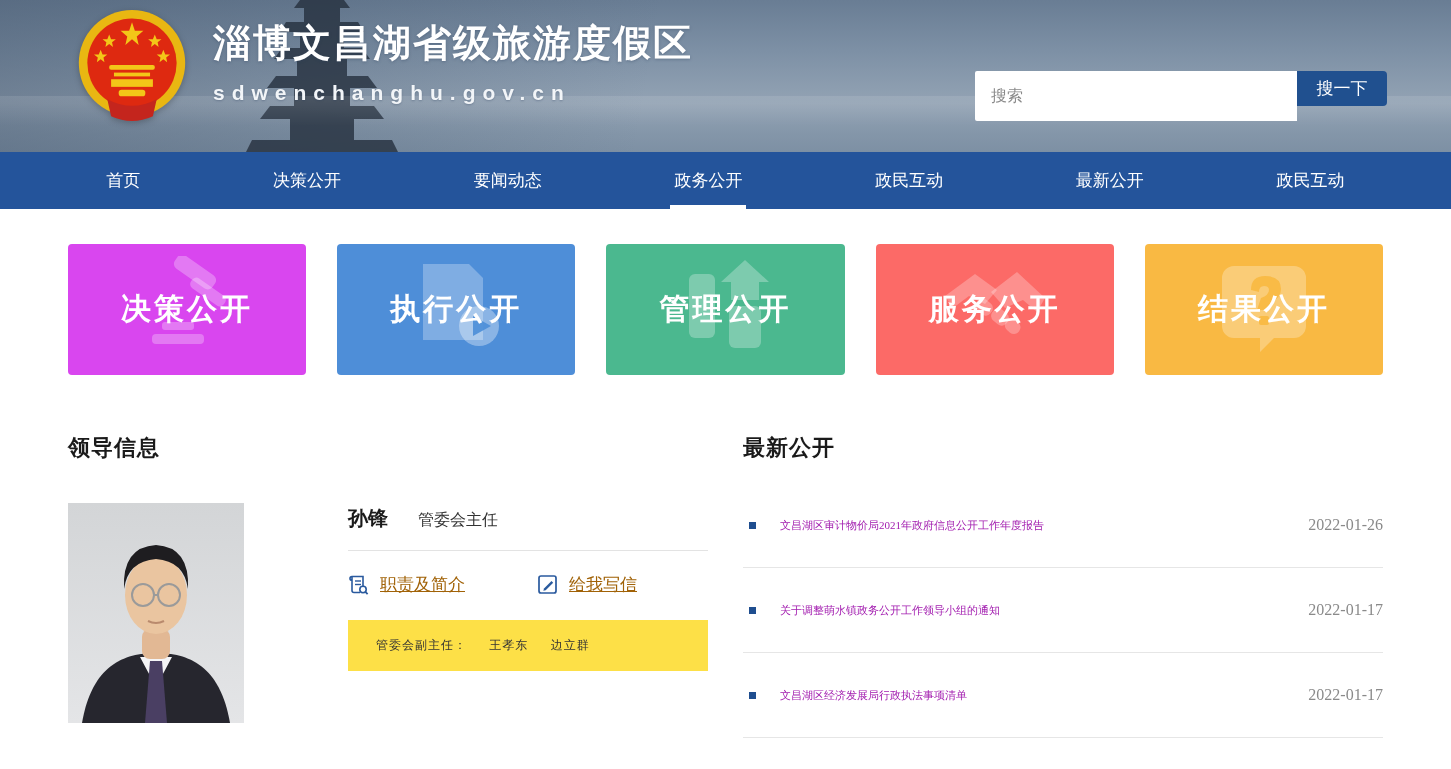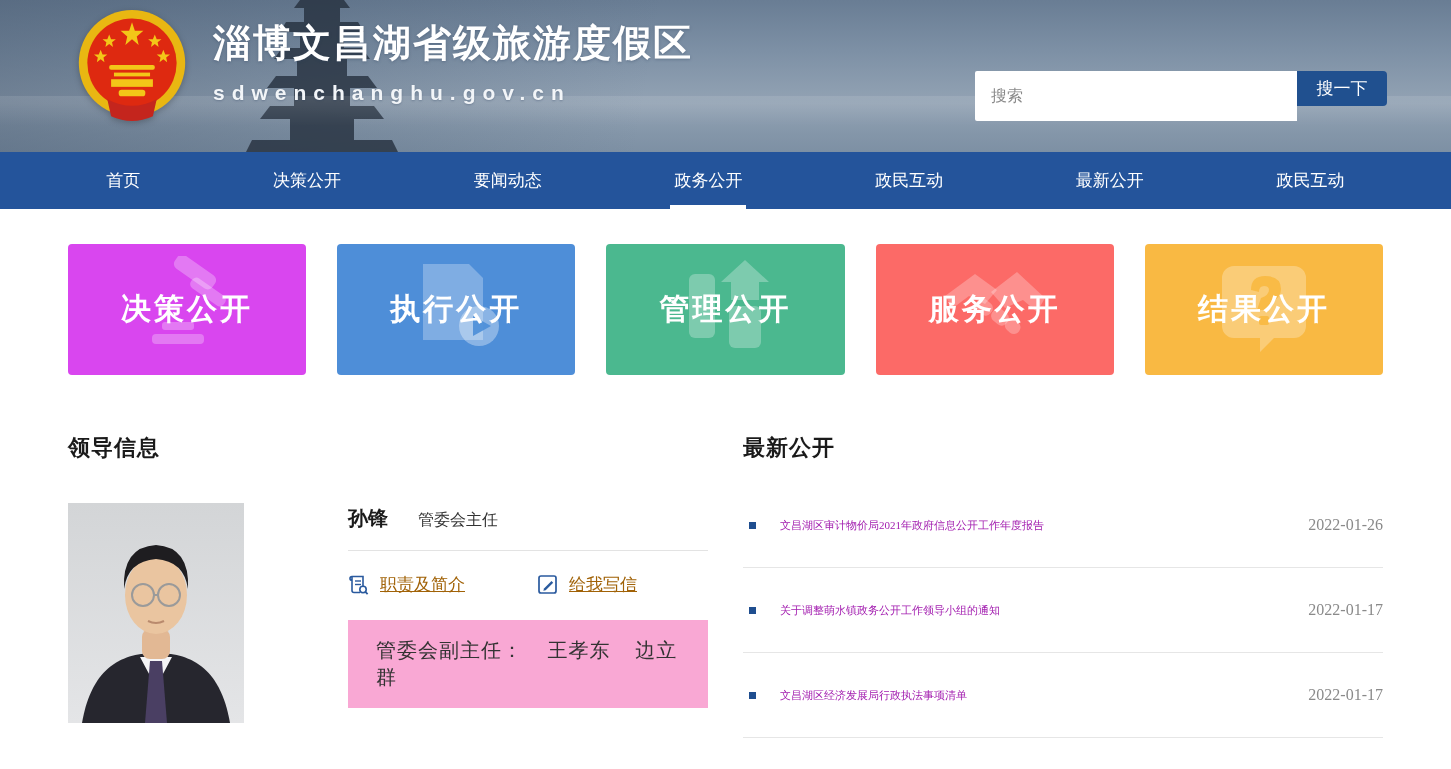"管委会副主任： 王孝东 边立群" .deputy-box { background: #f9a8d4 -> #fde047; font-size: 20px -> 12px }
